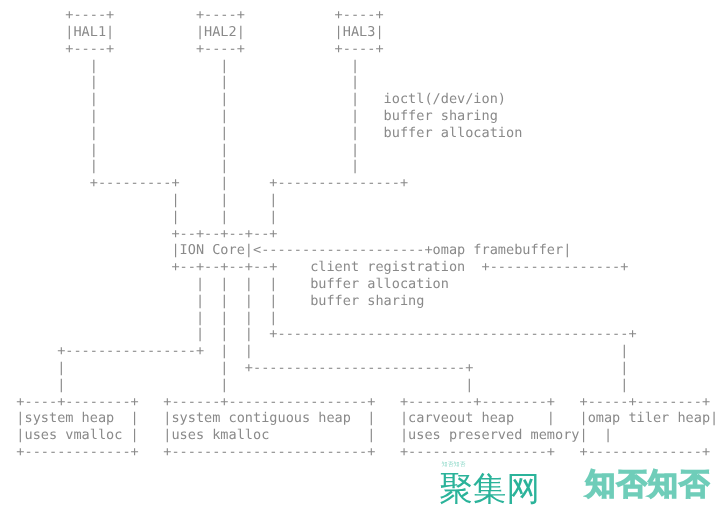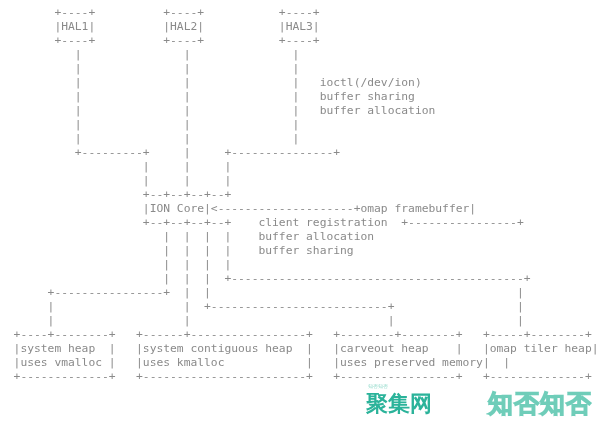"聚集网" .wm-main { font-size: 22px -> 28px; font-weight: 700 -> 400 }
